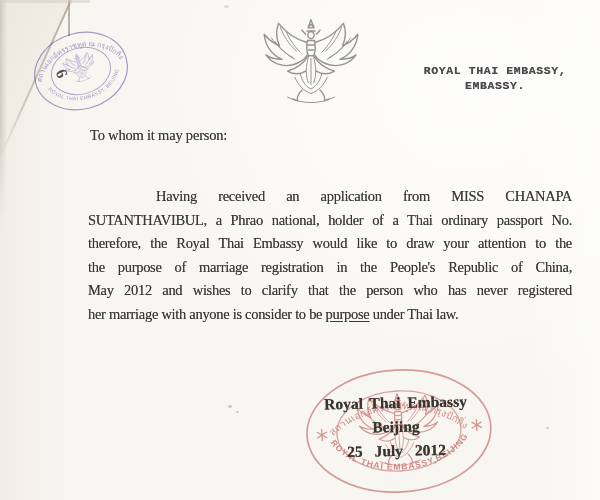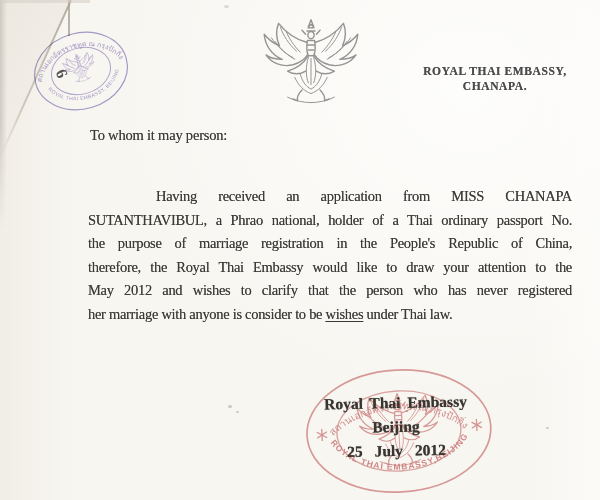"ROYAL THAI EMBASSY," .embassy-header { font-family: Liberation Serif, serif -> Liberation Mono, monospace }
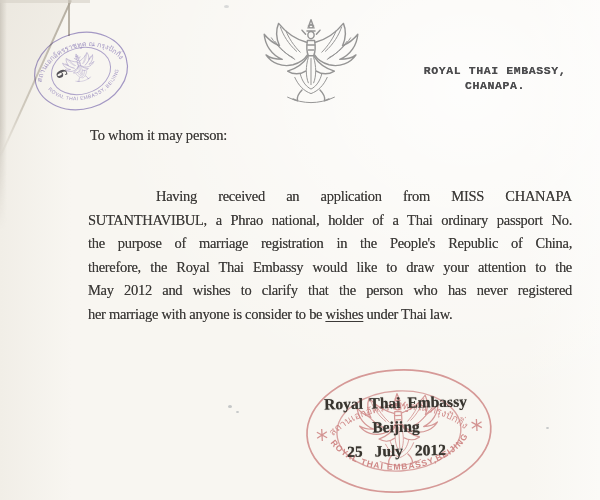"CHANAPA." div { text: CHANAPA -> EMBASSY }
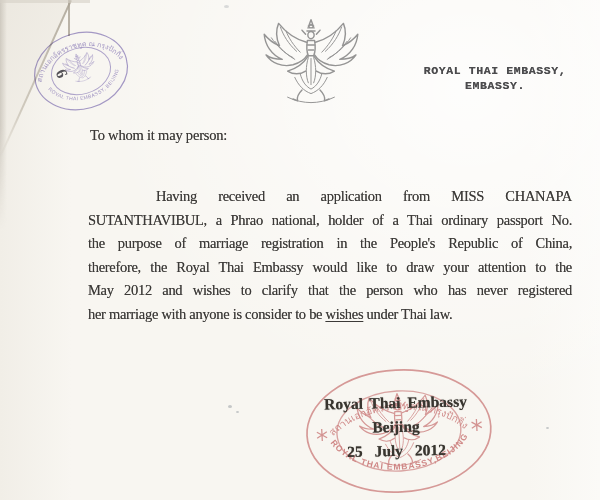"the purpose of marriage registration" div.pline { order: before "therefore, the Royal Thai Embassy" -> after "therefore, the Royal Thai Embassy" }
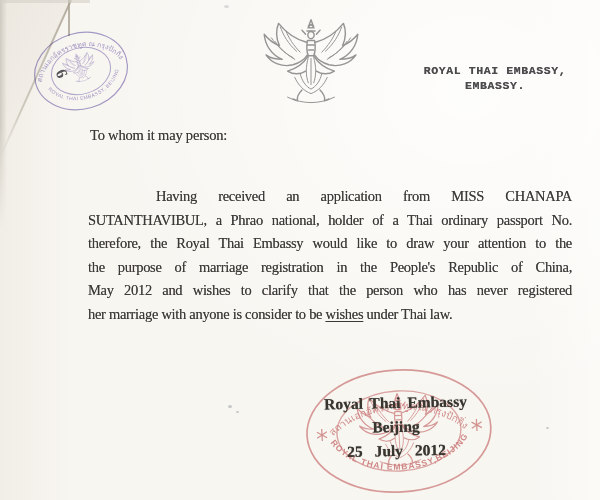"wishes" span.uword { text: wishes -> purpose }
